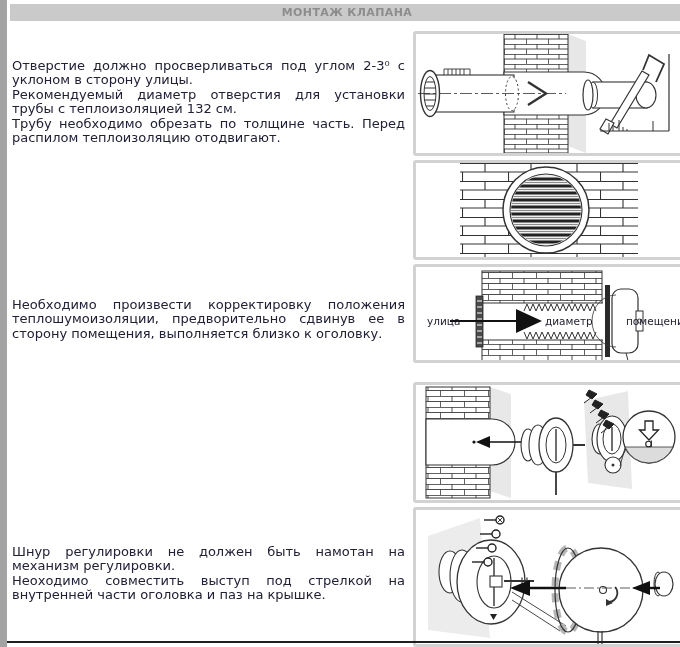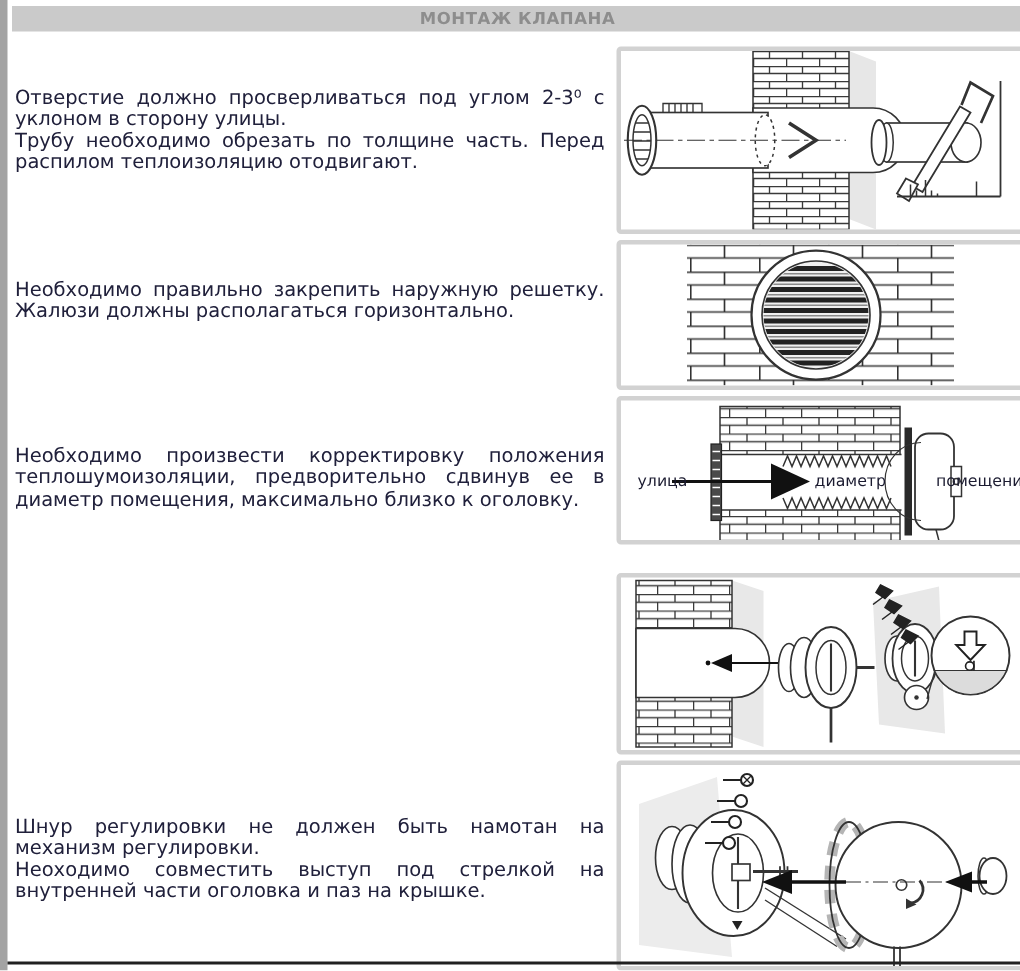"МОНТАЖ КЛАПАНА" .page { border-left: 5px solid #a3a3a3 -> 7px solid #a3a3a3 }
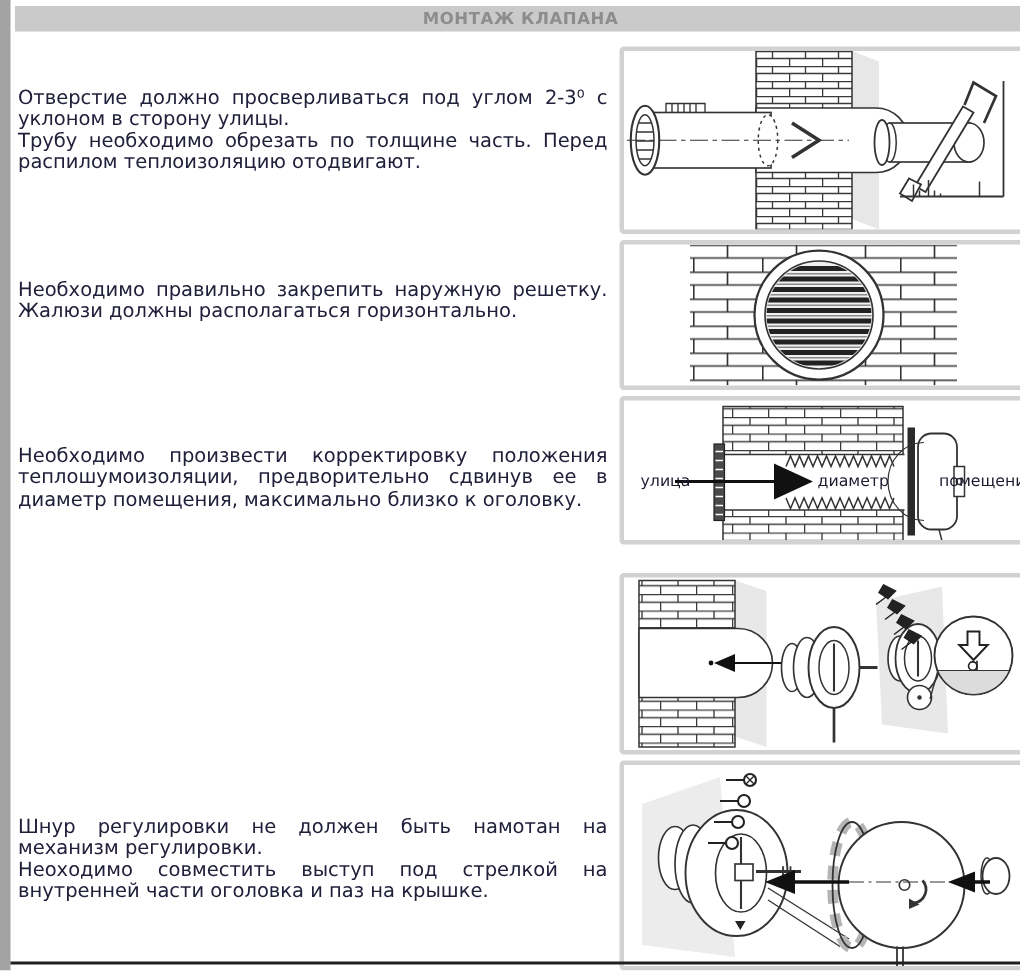"Рекомендуемый диаметр отверстия для" p { html: none -> <p>Рекомендуемый диаметр отверстия для установки трубы с теплоизоляцией 132 см.</p> }
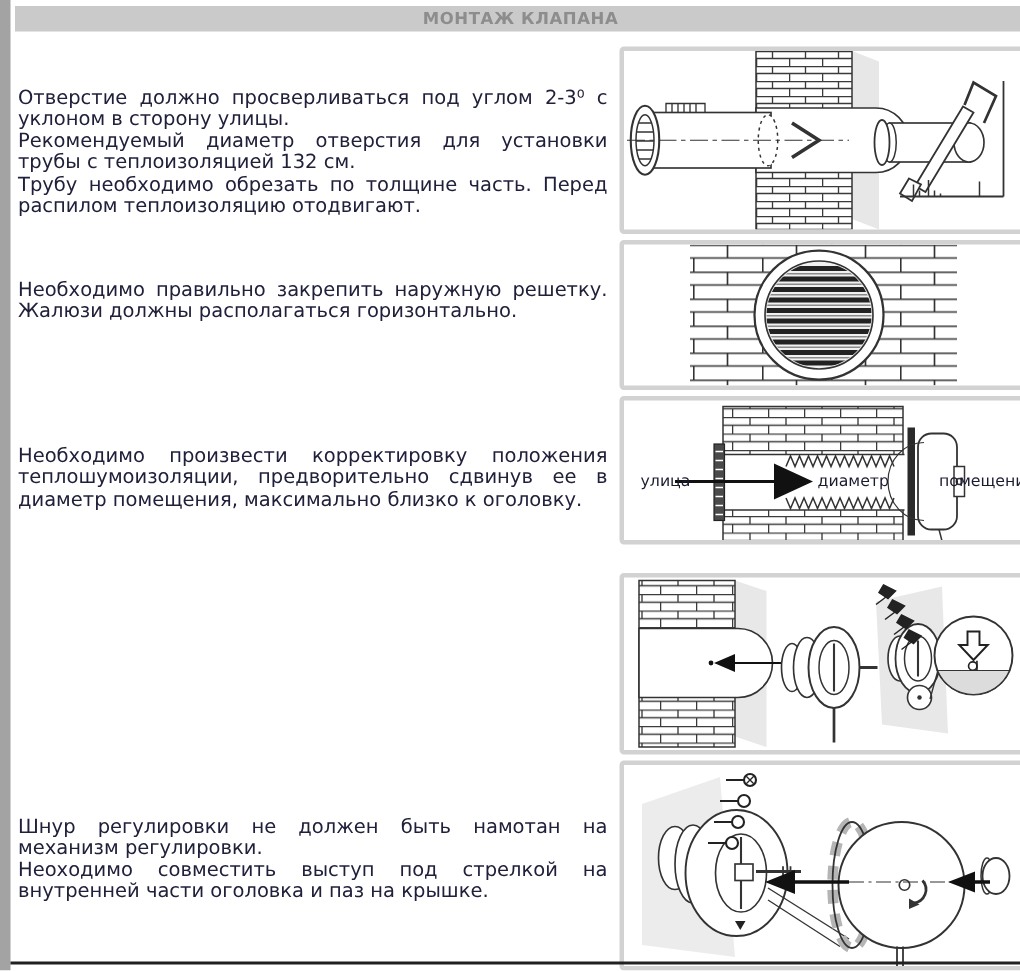"Необходимо правильно закрепить наружную" div.text-block { html: <div> <p>Необходимо правильно закрепить наружную решетку. Жалюзи должны располагаться горизонтально.</p> </div> -> none }
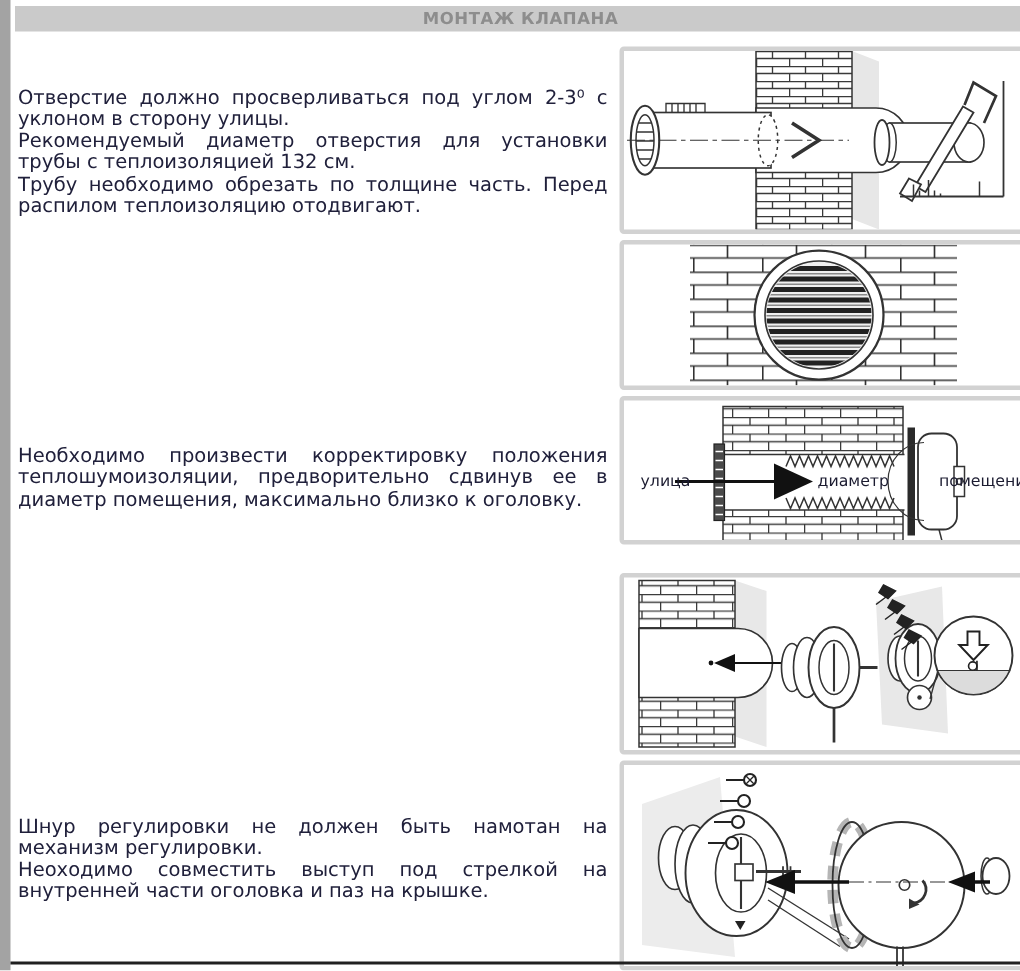"Необходимо произвести корректировку" p { text: диаметр помещения, максимально -> сторону помещения, выполняется }
